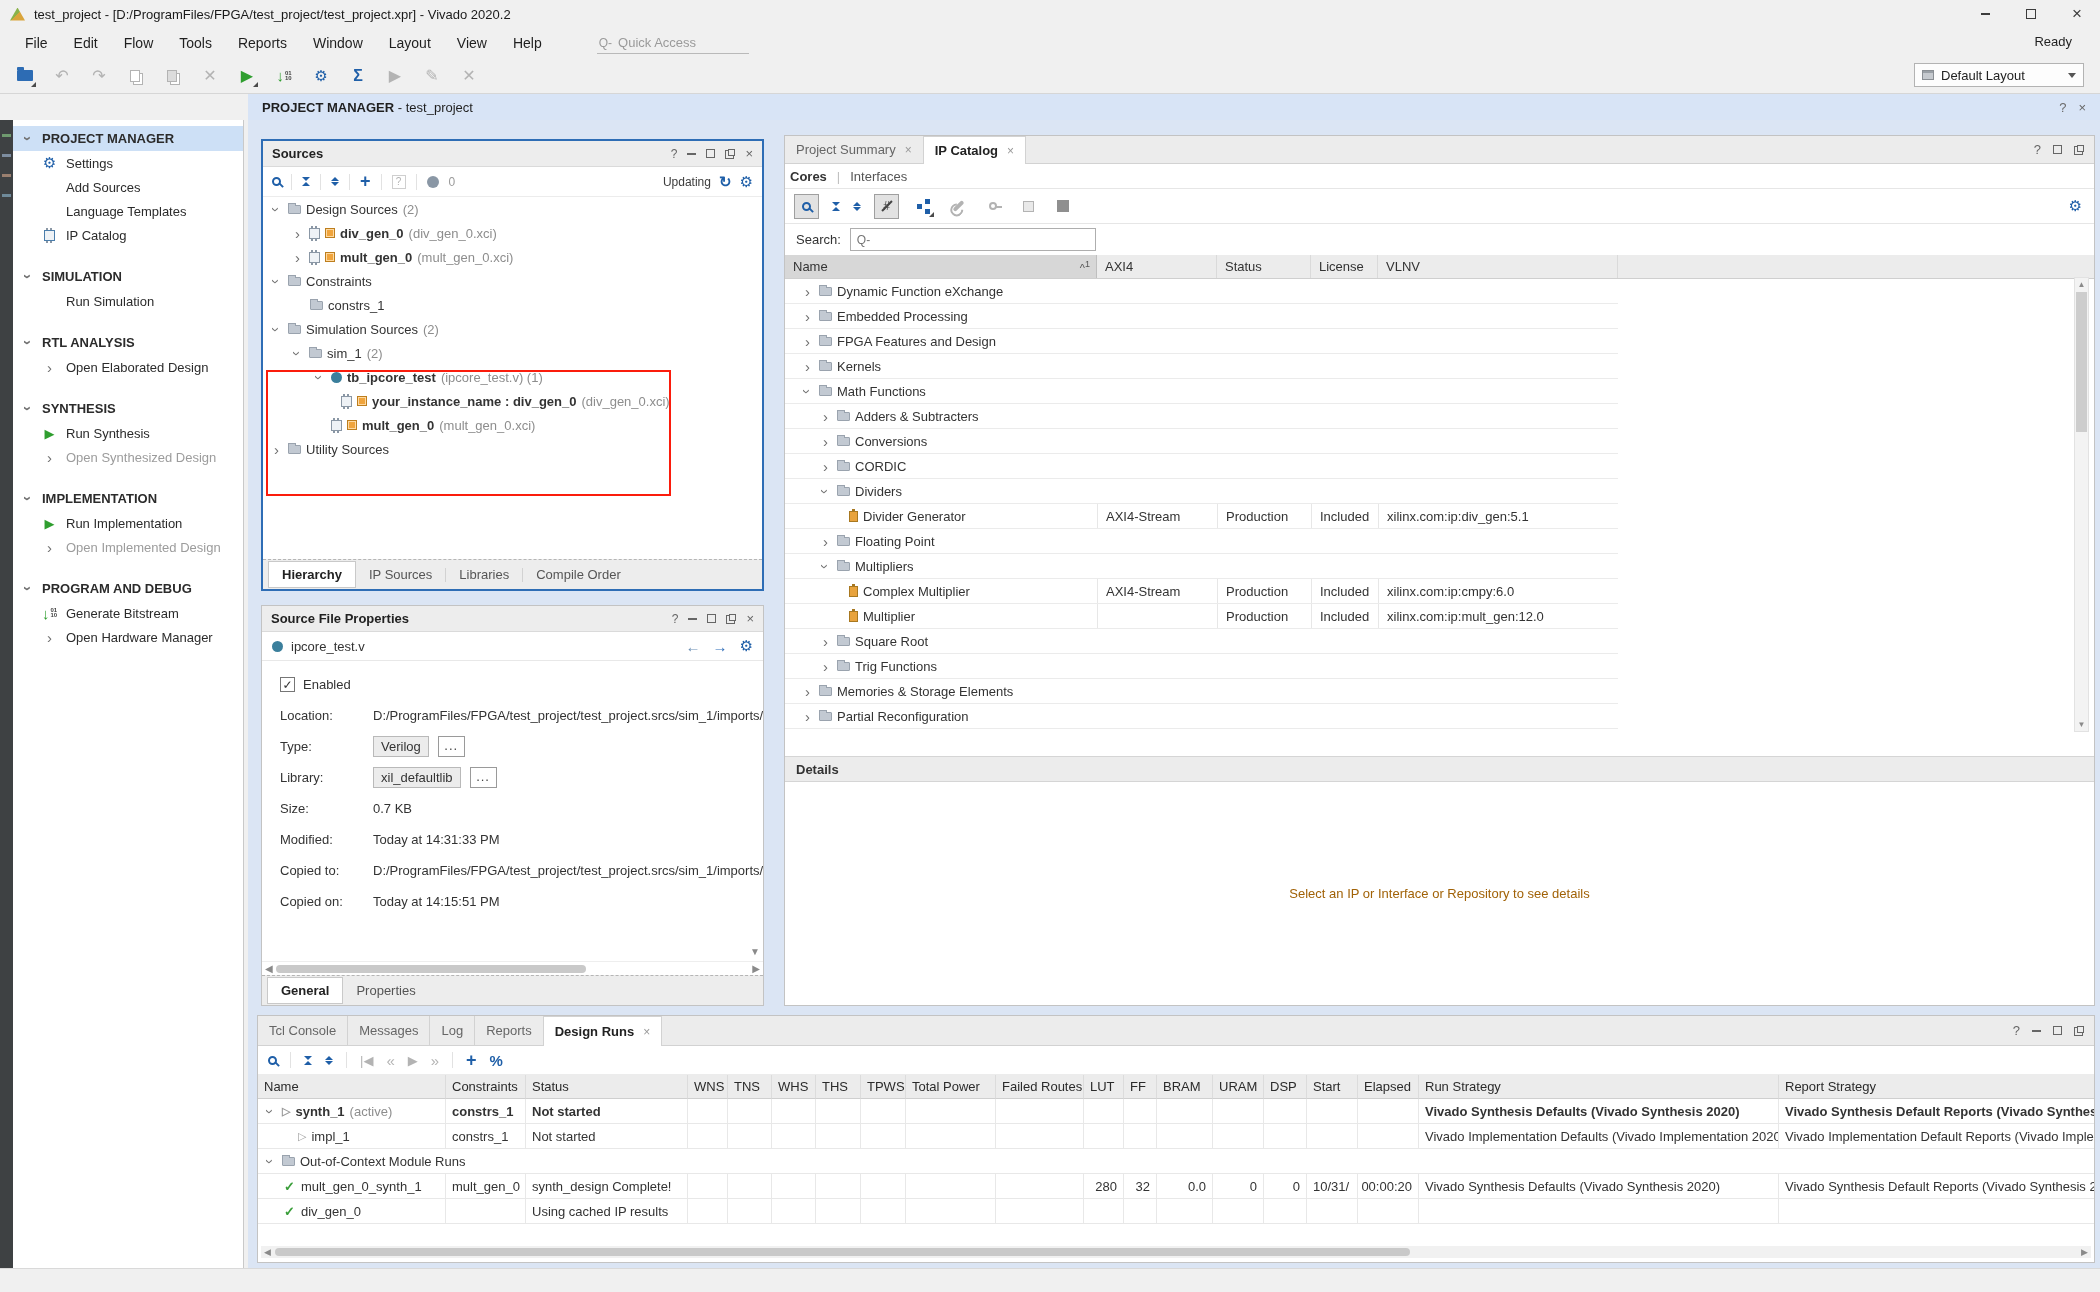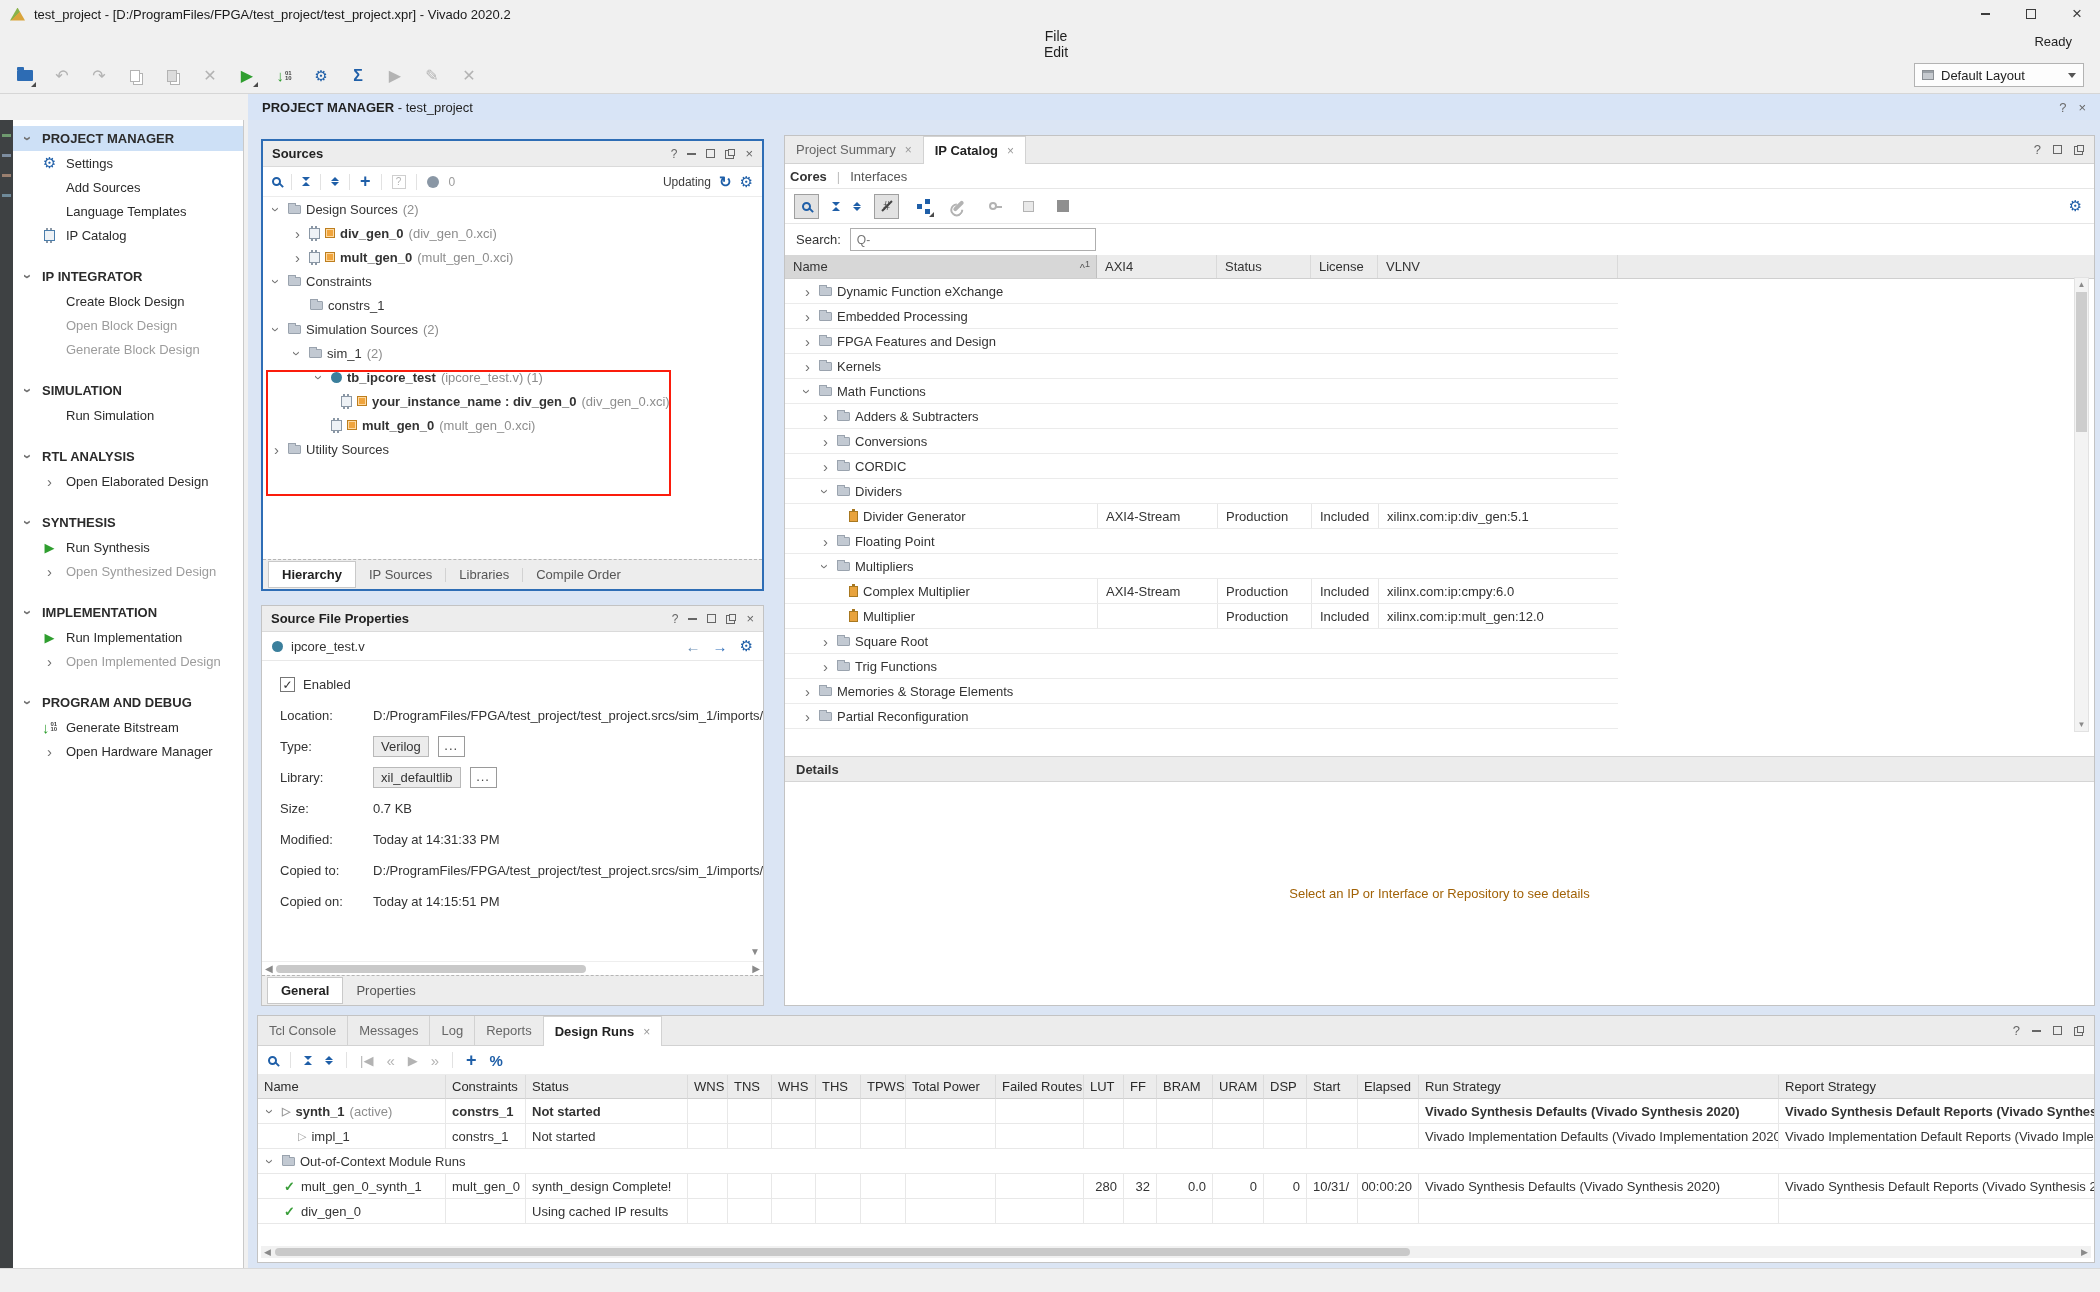"File" .menubar { flex-direction: column -> none }
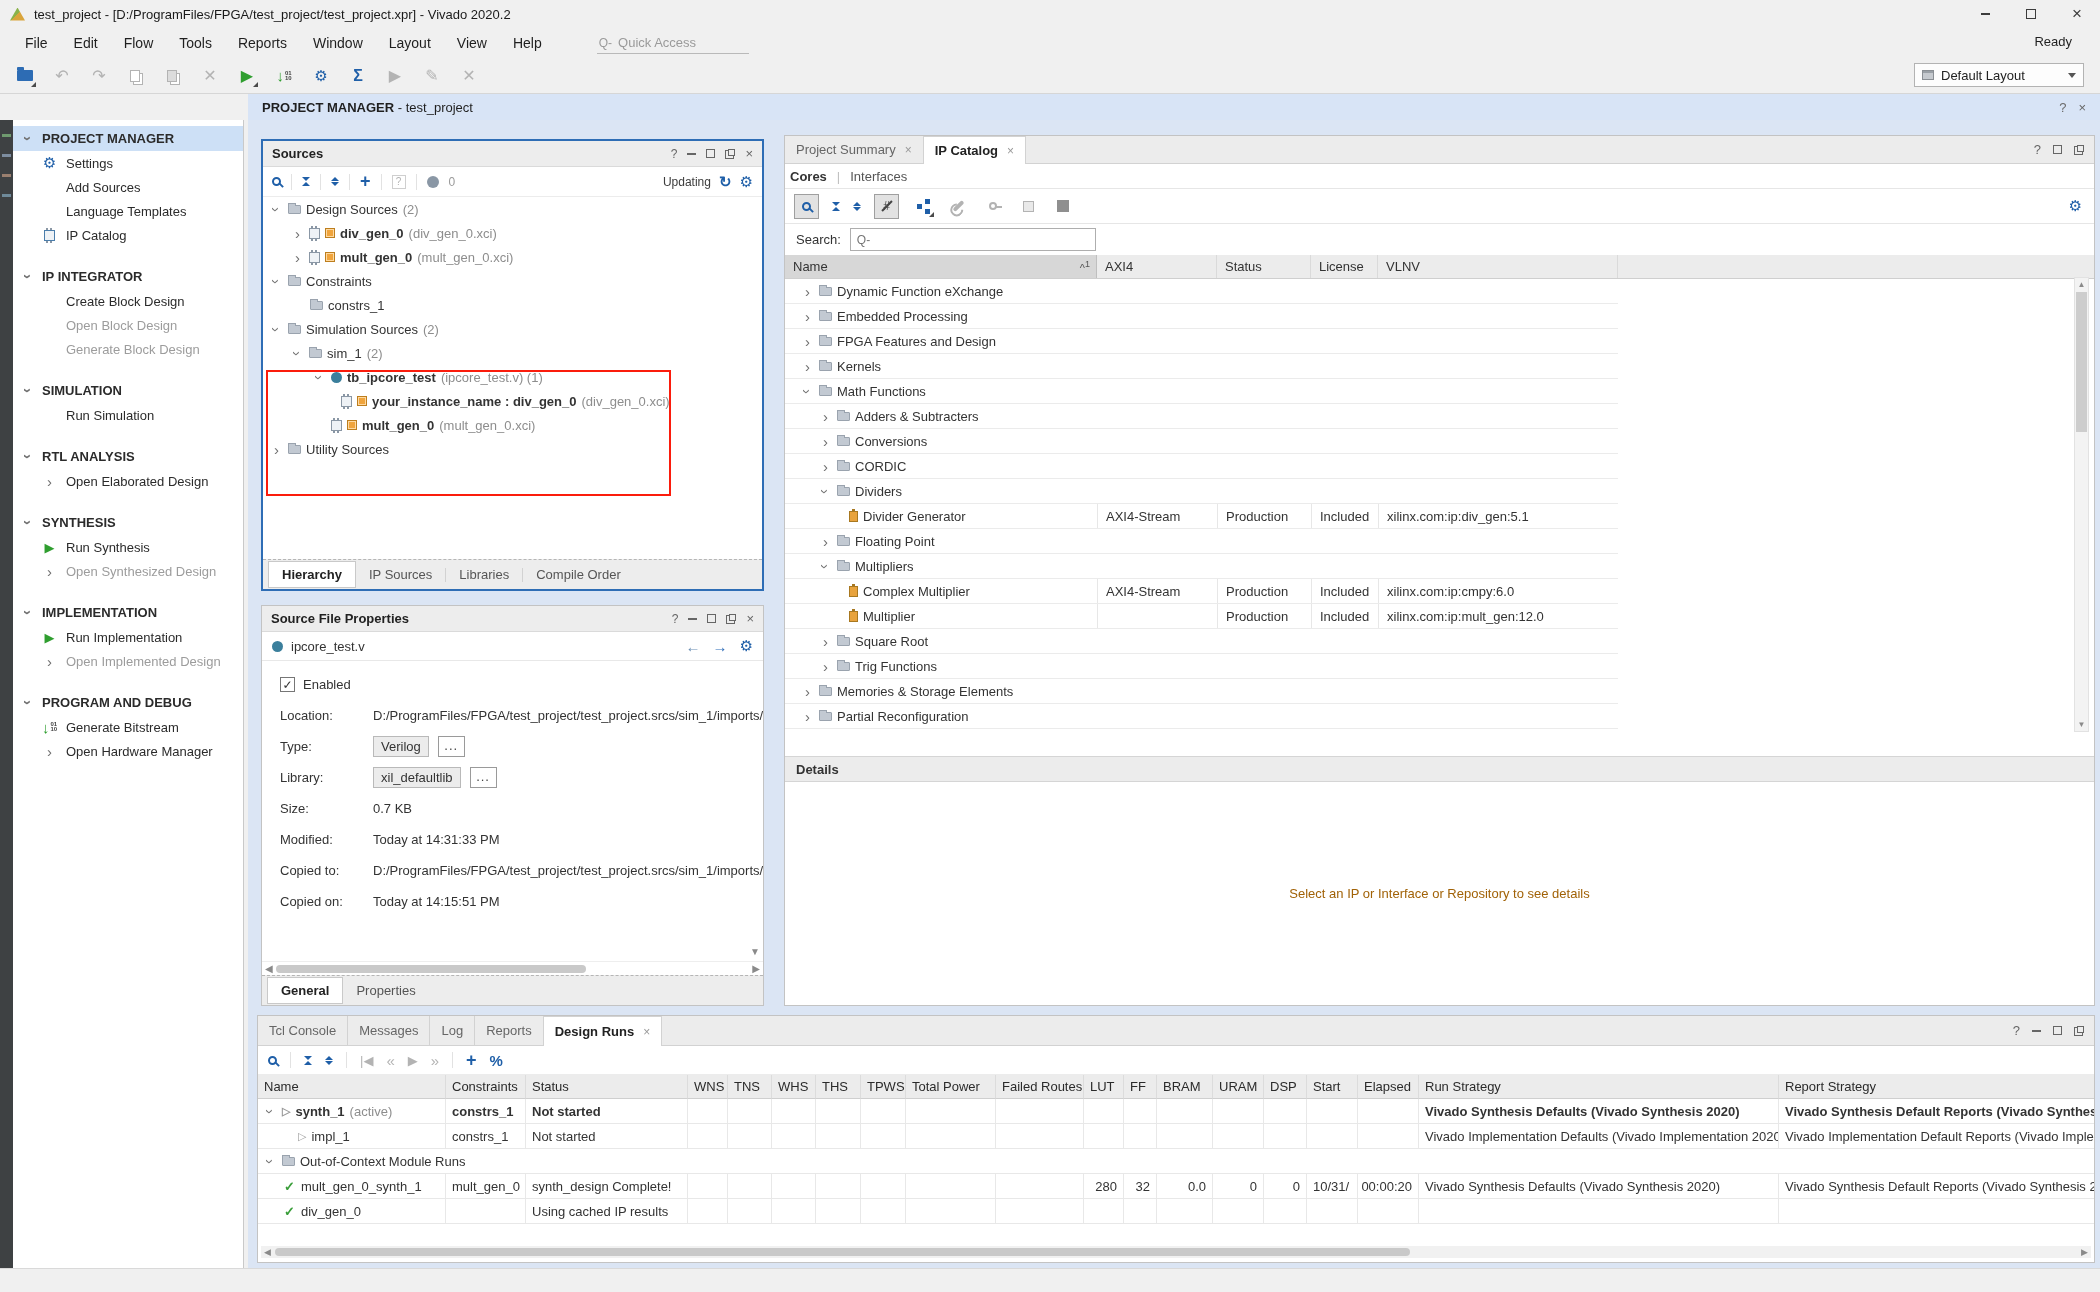"IP INTEGRATOR" div.fnsec { html: <div> <div> <span>›</span> <span>IP INTEGRATOR</span> </div> <div> <span></span> <span>Create Block Design</span> </div> <div> <span></span> <span>Open Block Design</span> </div> <div> <span></span> <span>Generate Block Design</span> </div> </div> -> none }
